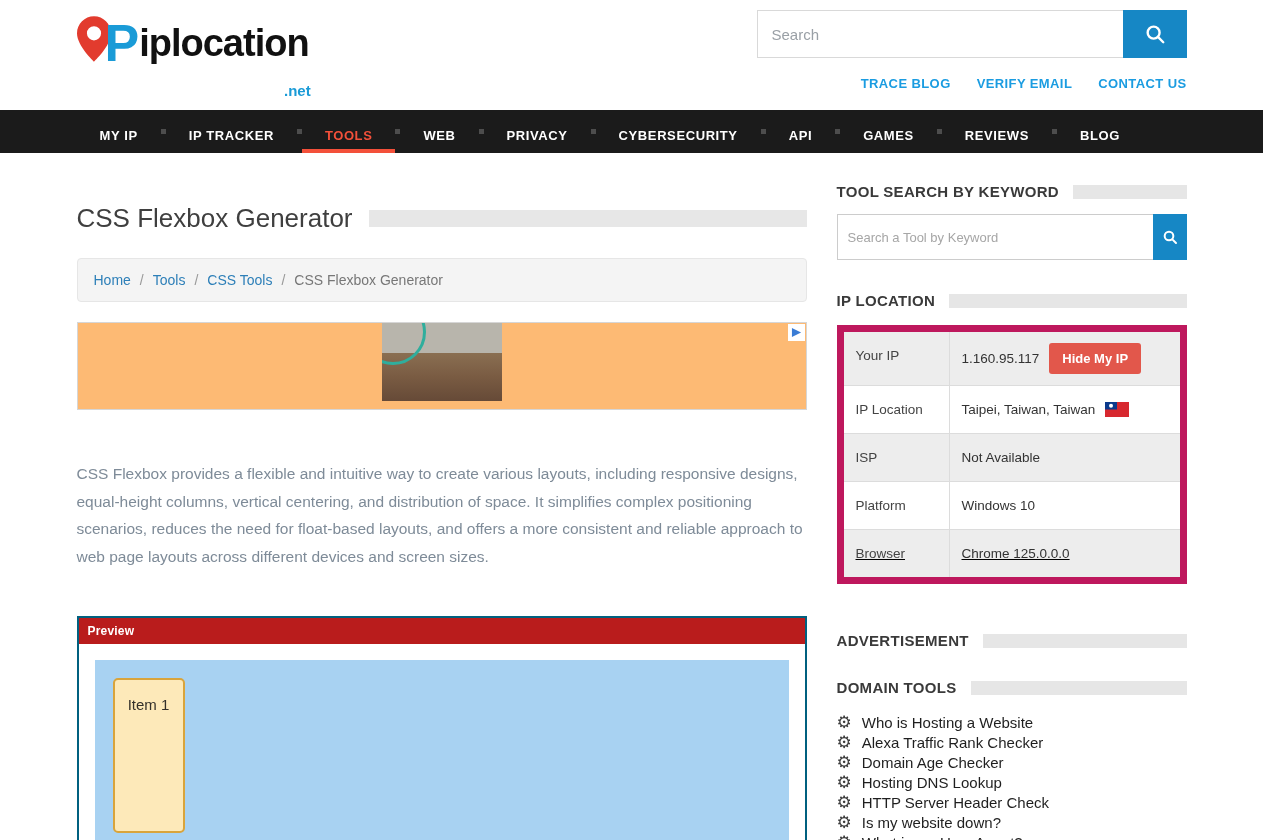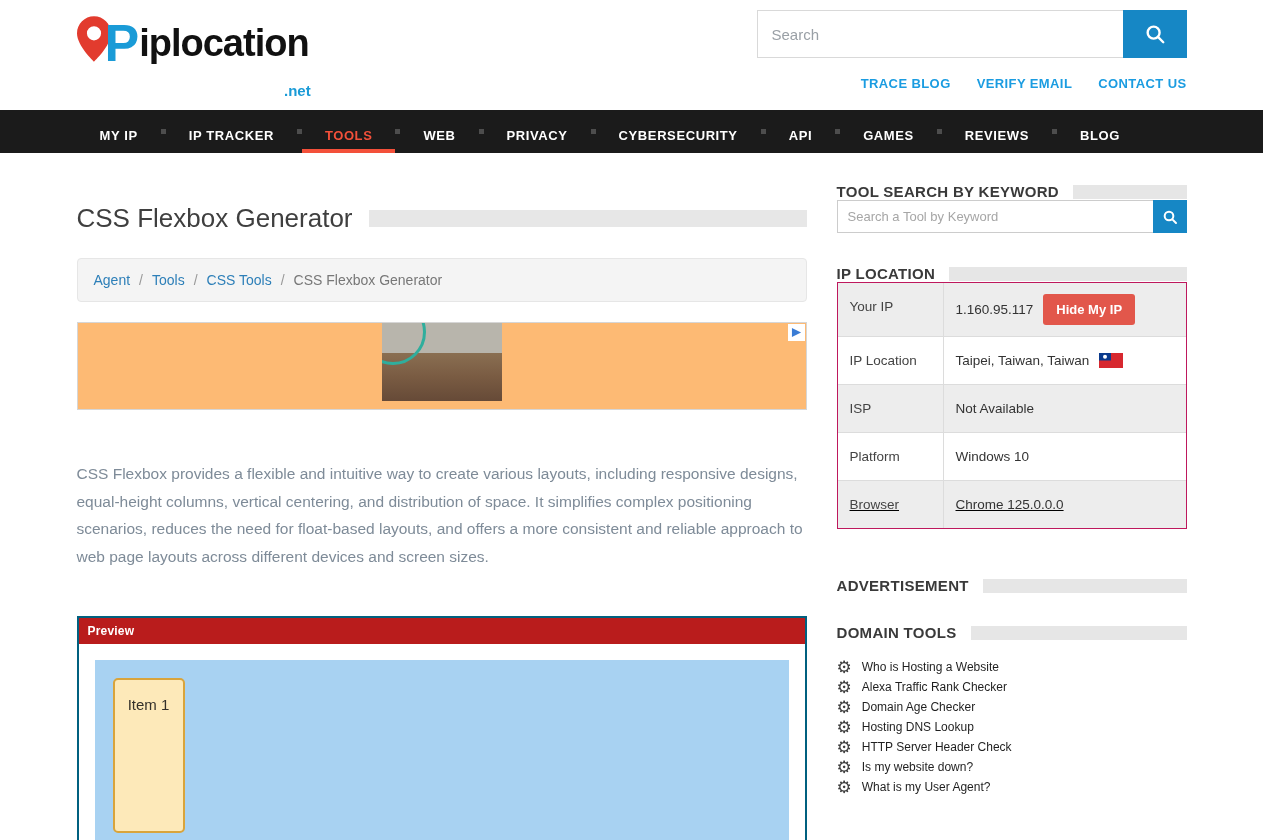"Search a Tool by Keyword" .tool-search-form { height: 33px -> 46px; margin-top: 0 -> 14px }
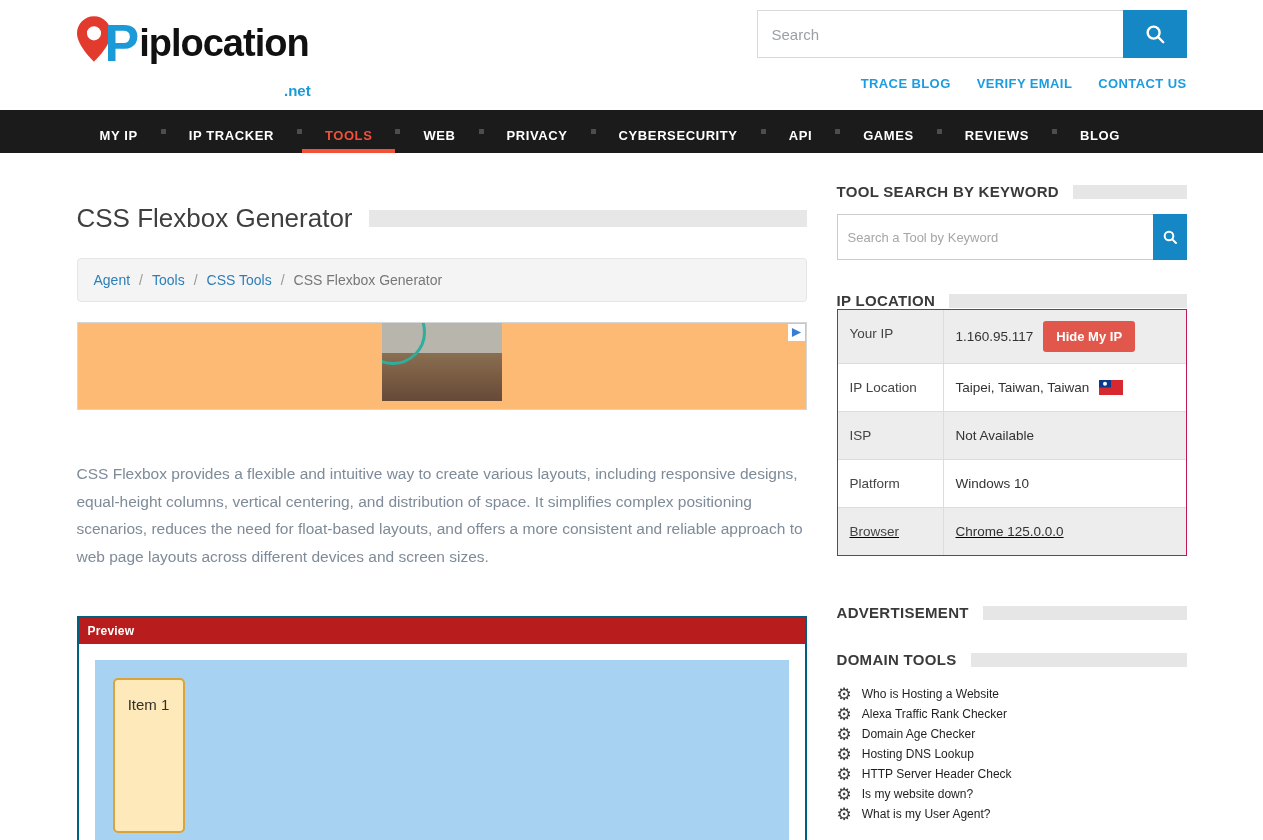"Agent" a { text: Agent -> Home }
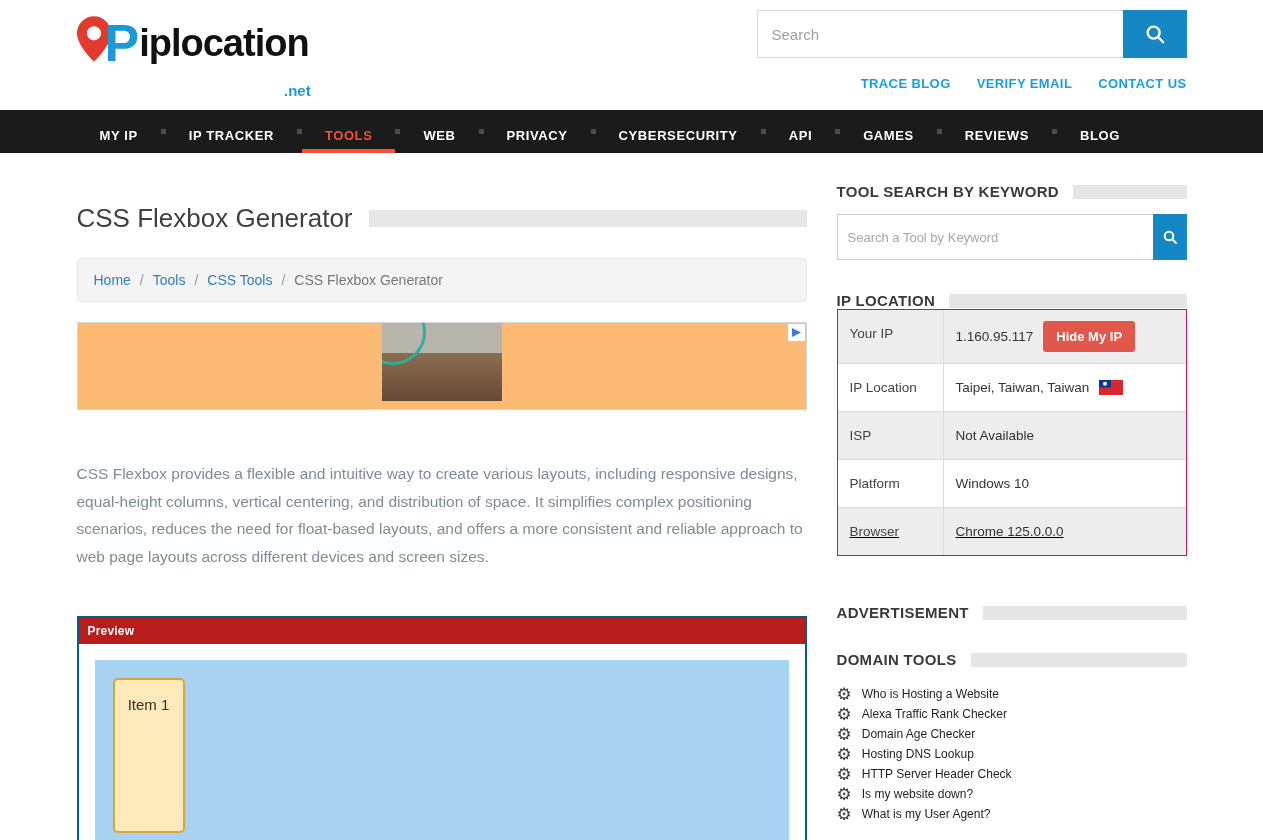"Your IP" .ip-table { border: 1px solid #be185d -> 7px solid #be185d; margin-top: none -> 16px }
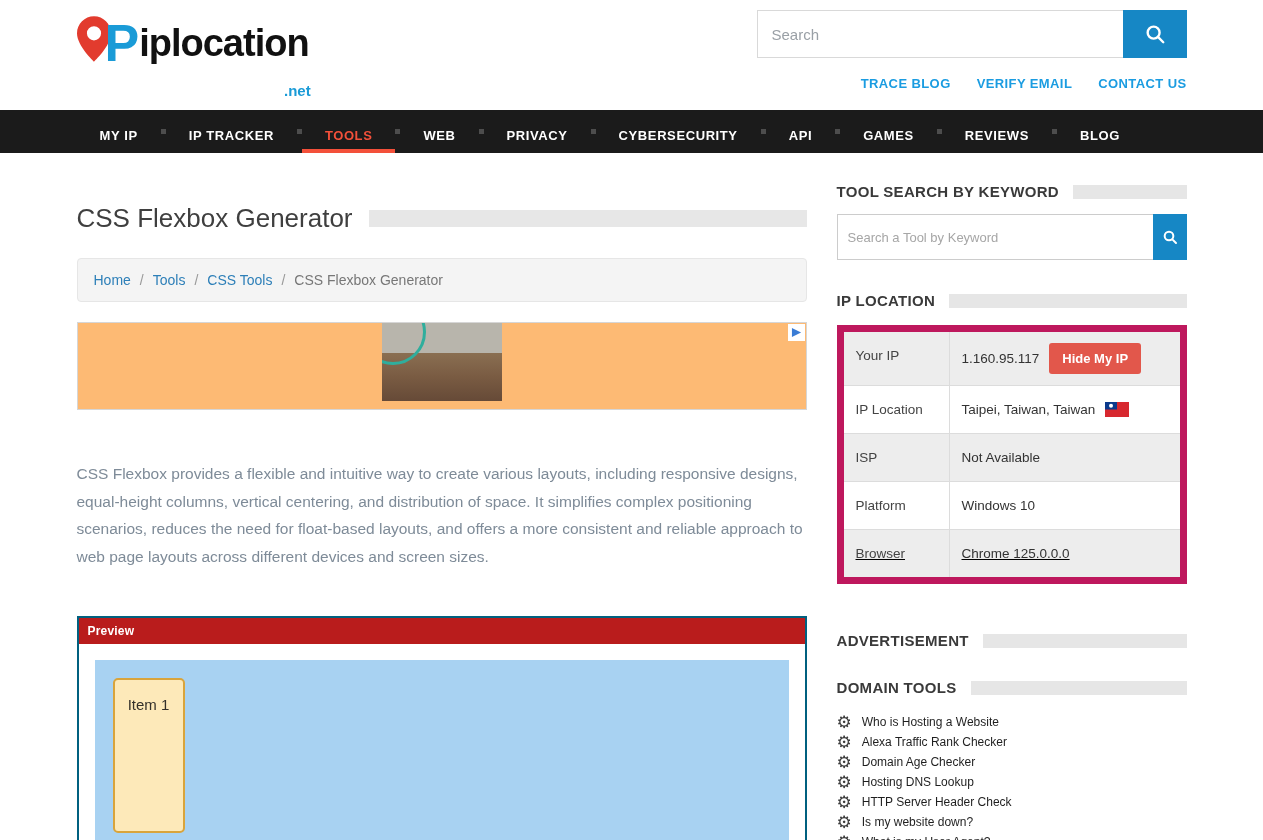"Who is Hosting a Website" .domain-list a { font-size: 12px -> 15px }
